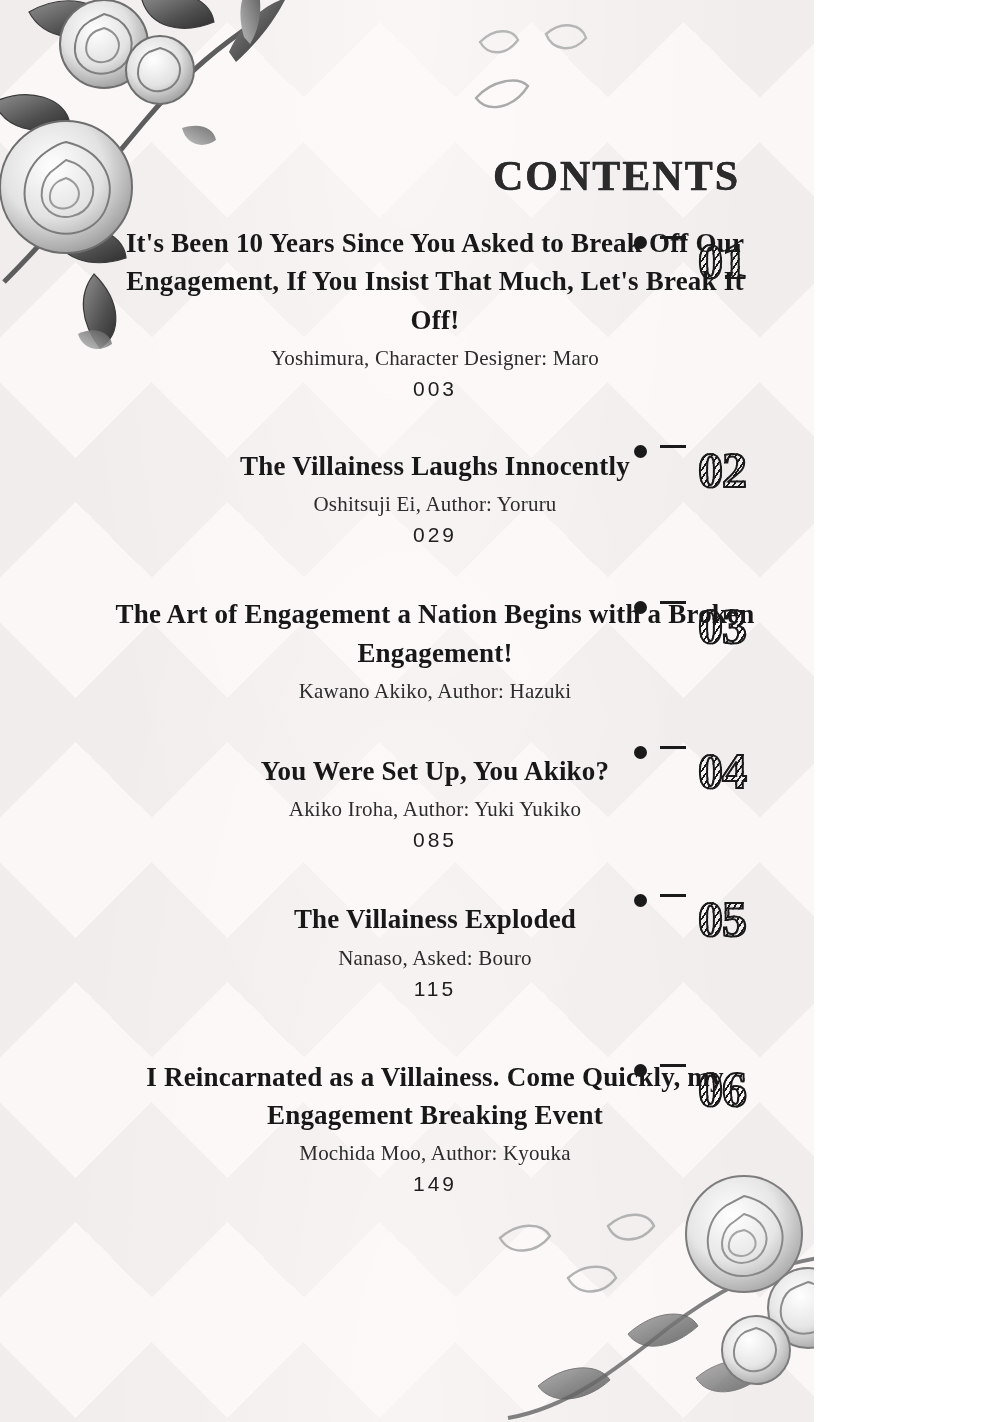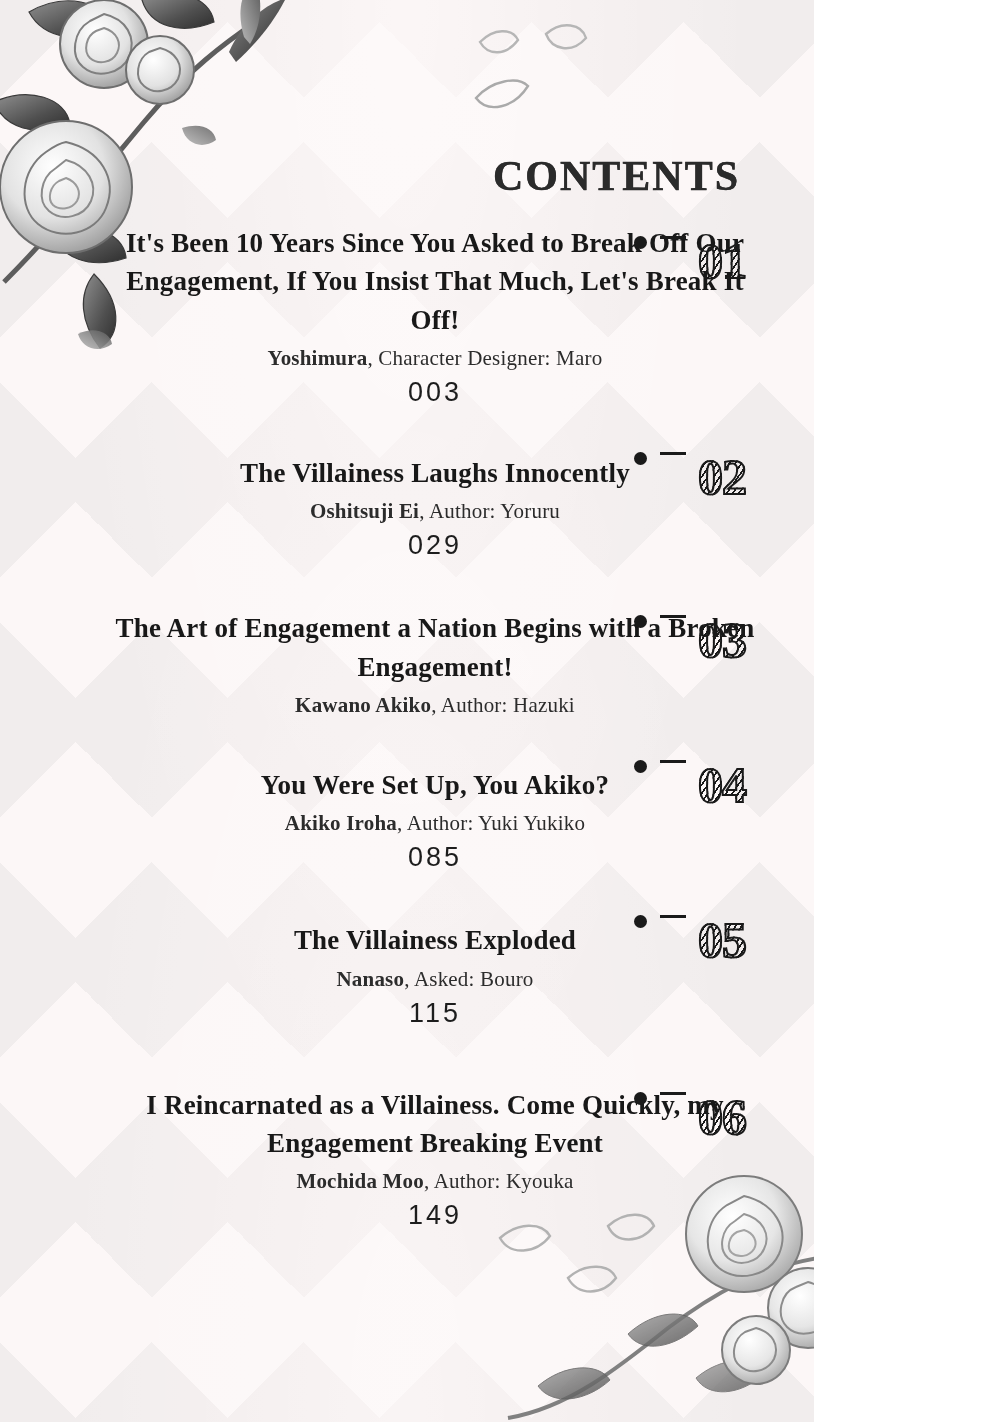"Yoshimura" .entry-credit .creator { font-weight: 700 -> 400 }
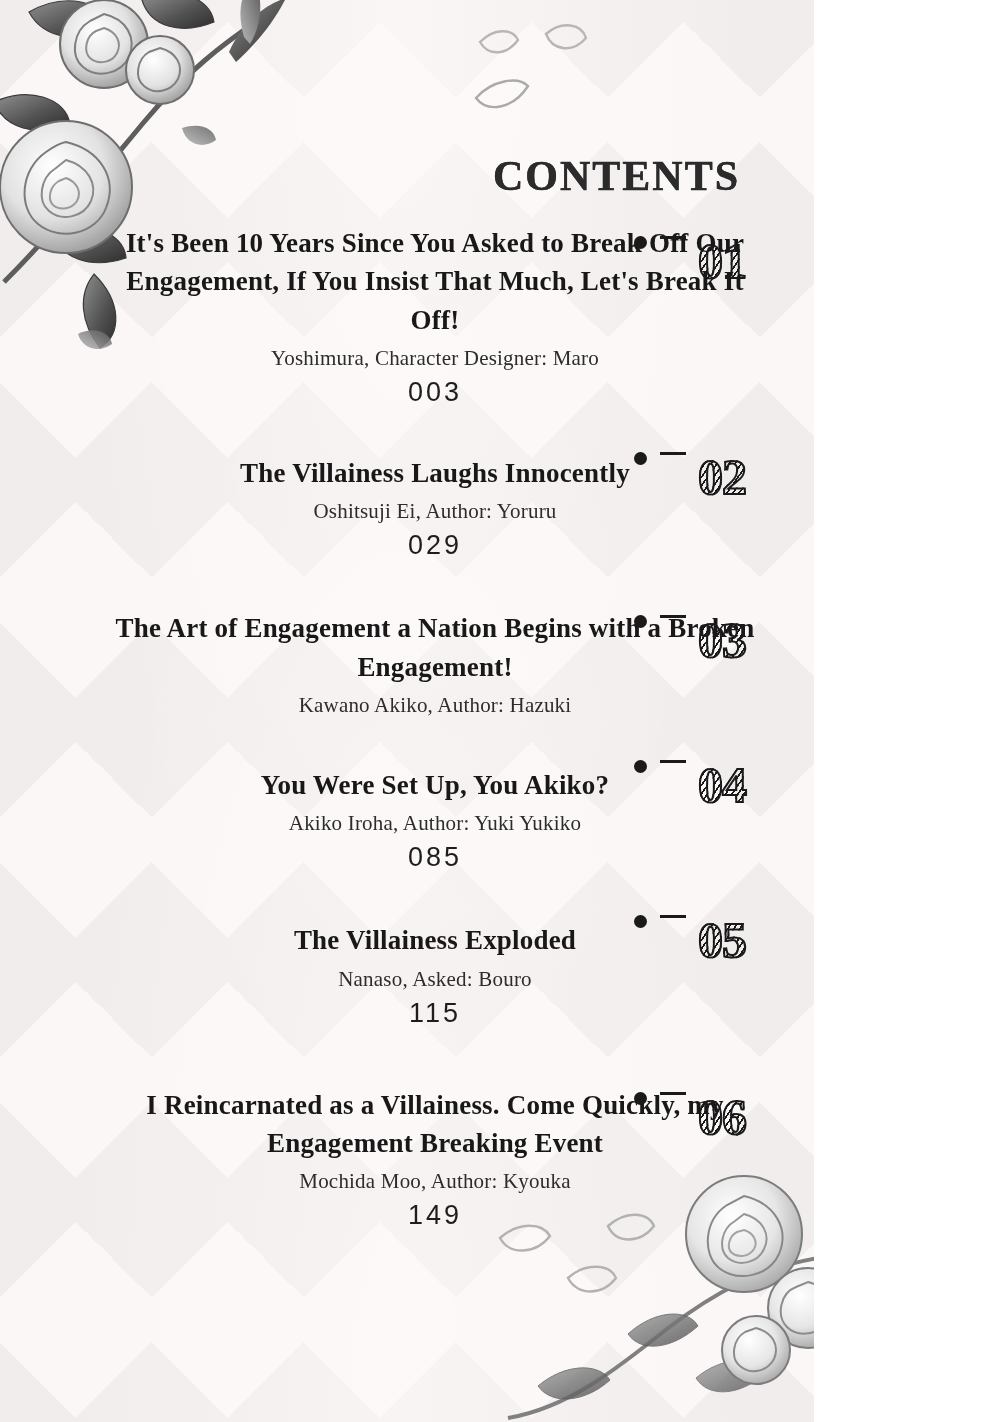"003" .entry-page { font-size: 27px -> 21px }
